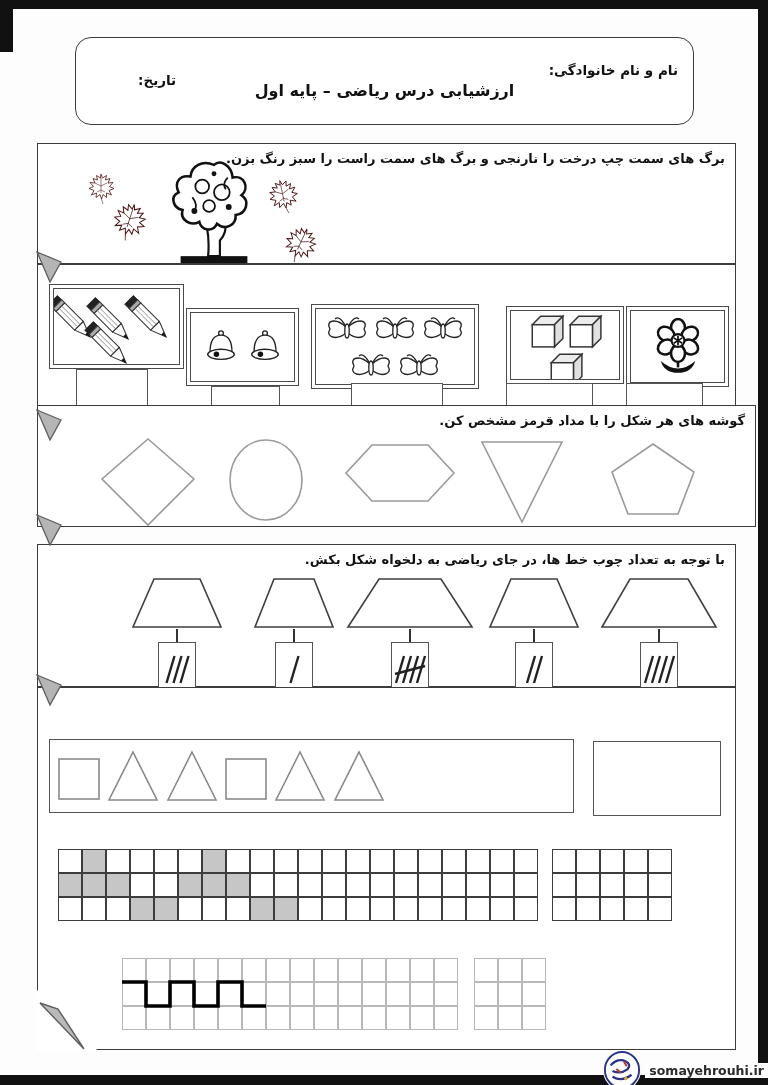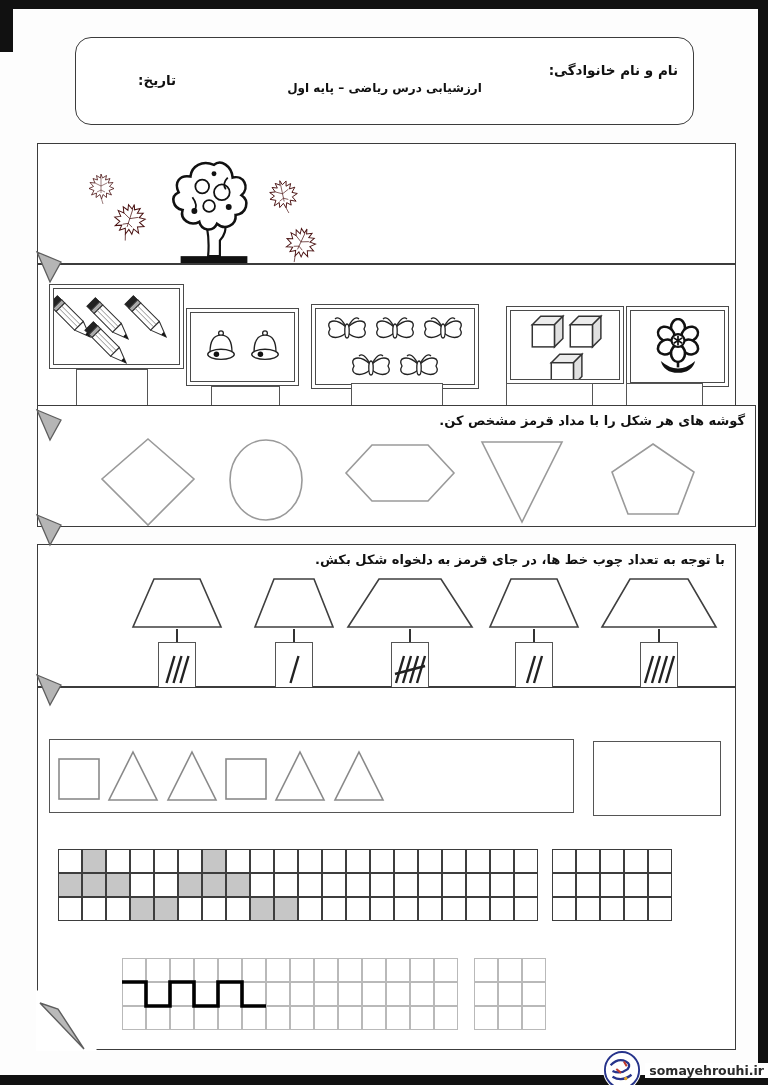"ارزشیابی درس ریاضی – پایه" .hdr-title { font-size: 12px -> 16px }
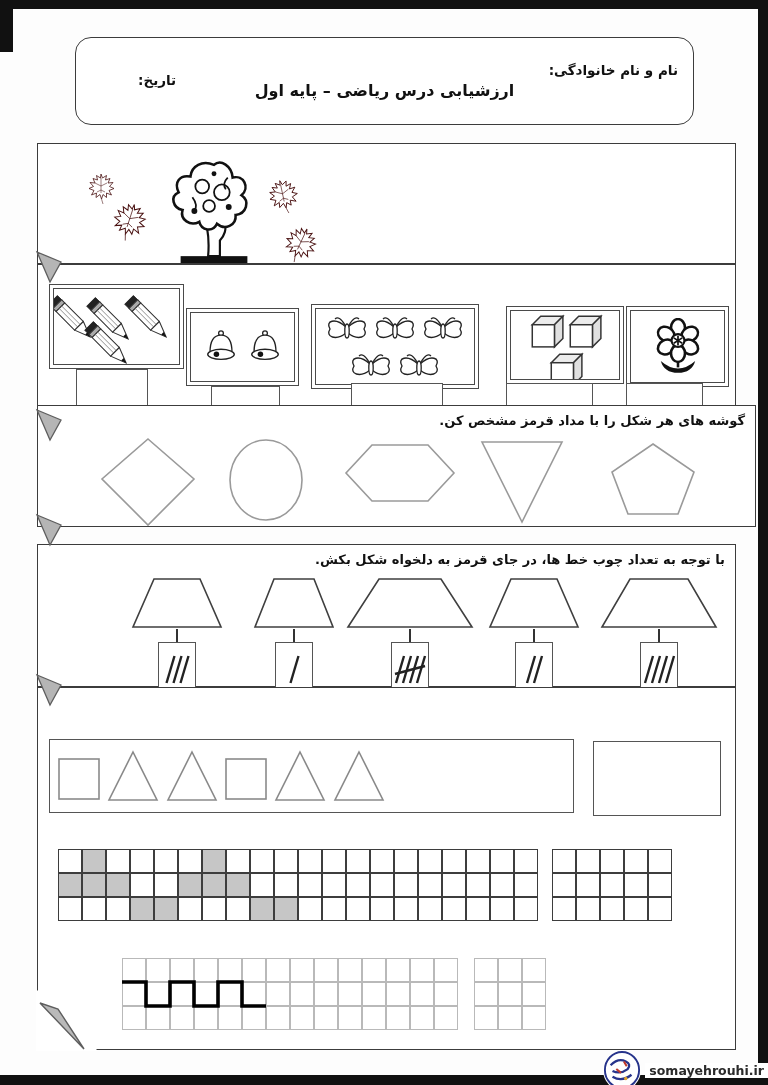"برگ های سمت چپ درخت" div.instruction { html: none -> <div>برگ های سمت چپ درخت را نارنجی و برگ های سمت راست را سبز رنگ بزن.</div> }
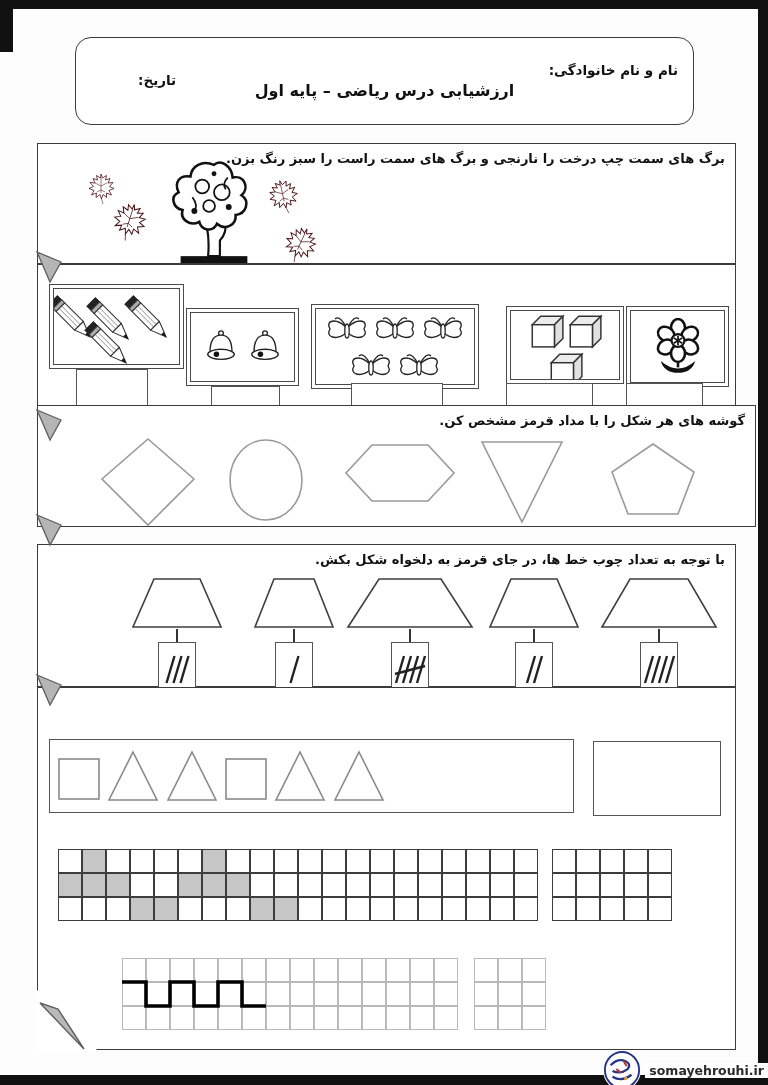"با توجه به تعداد چوب" div.instruction { text: قرمز -> ریاضی }
